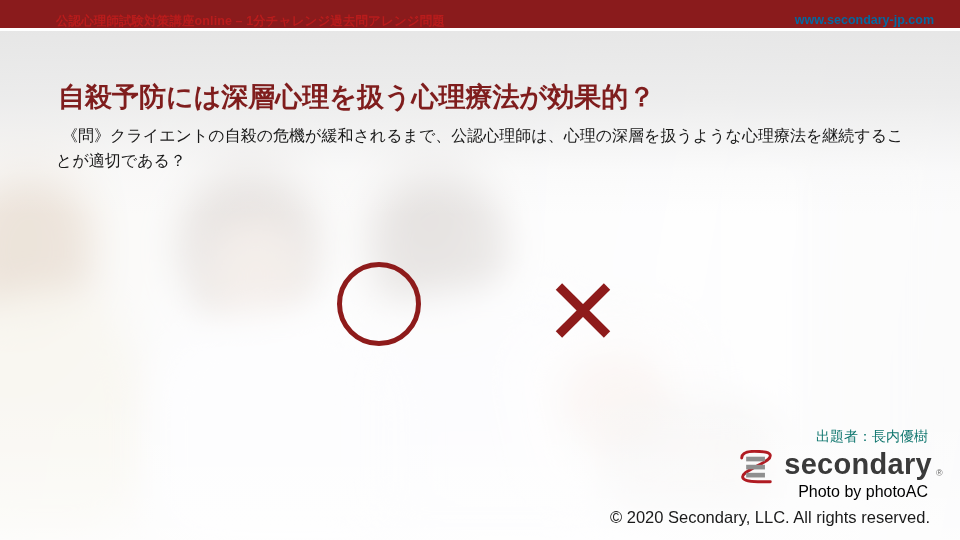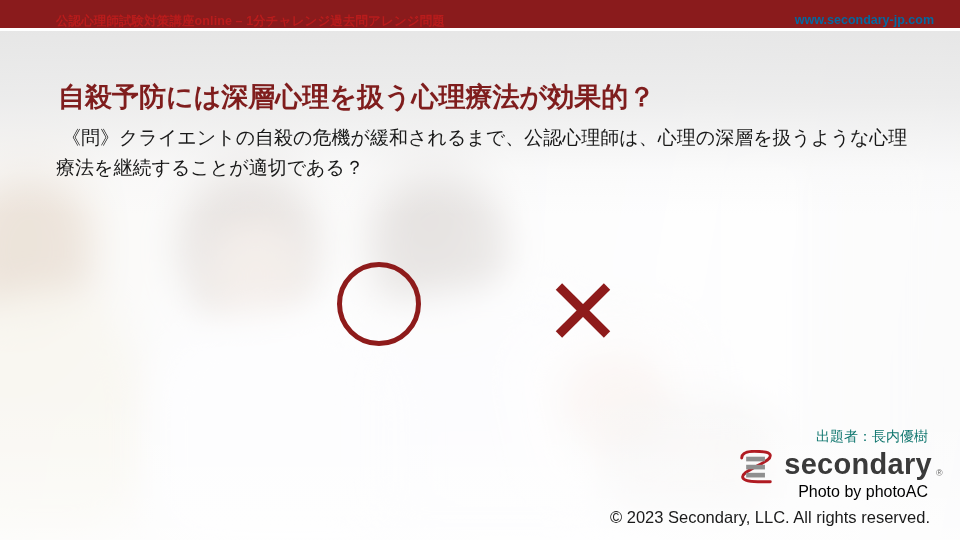"《問》クライエントの自殺の危機が緩和されるまで、公認心理師は、心理の深層を扱うよ" .question-body { font-size: 19px -> 16px }
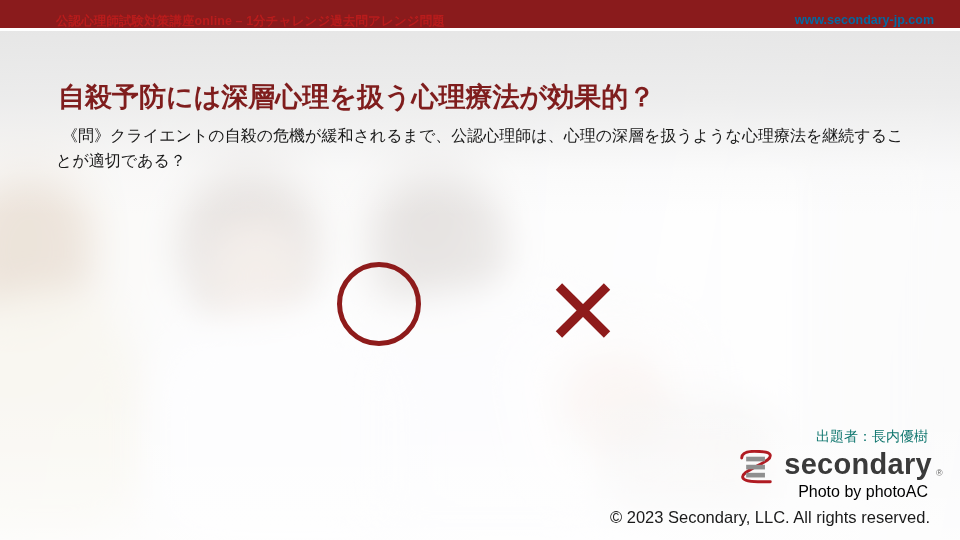"© 2023 Secondary, LLC. All" div.copyright { text: 2023 -> 2020 }
